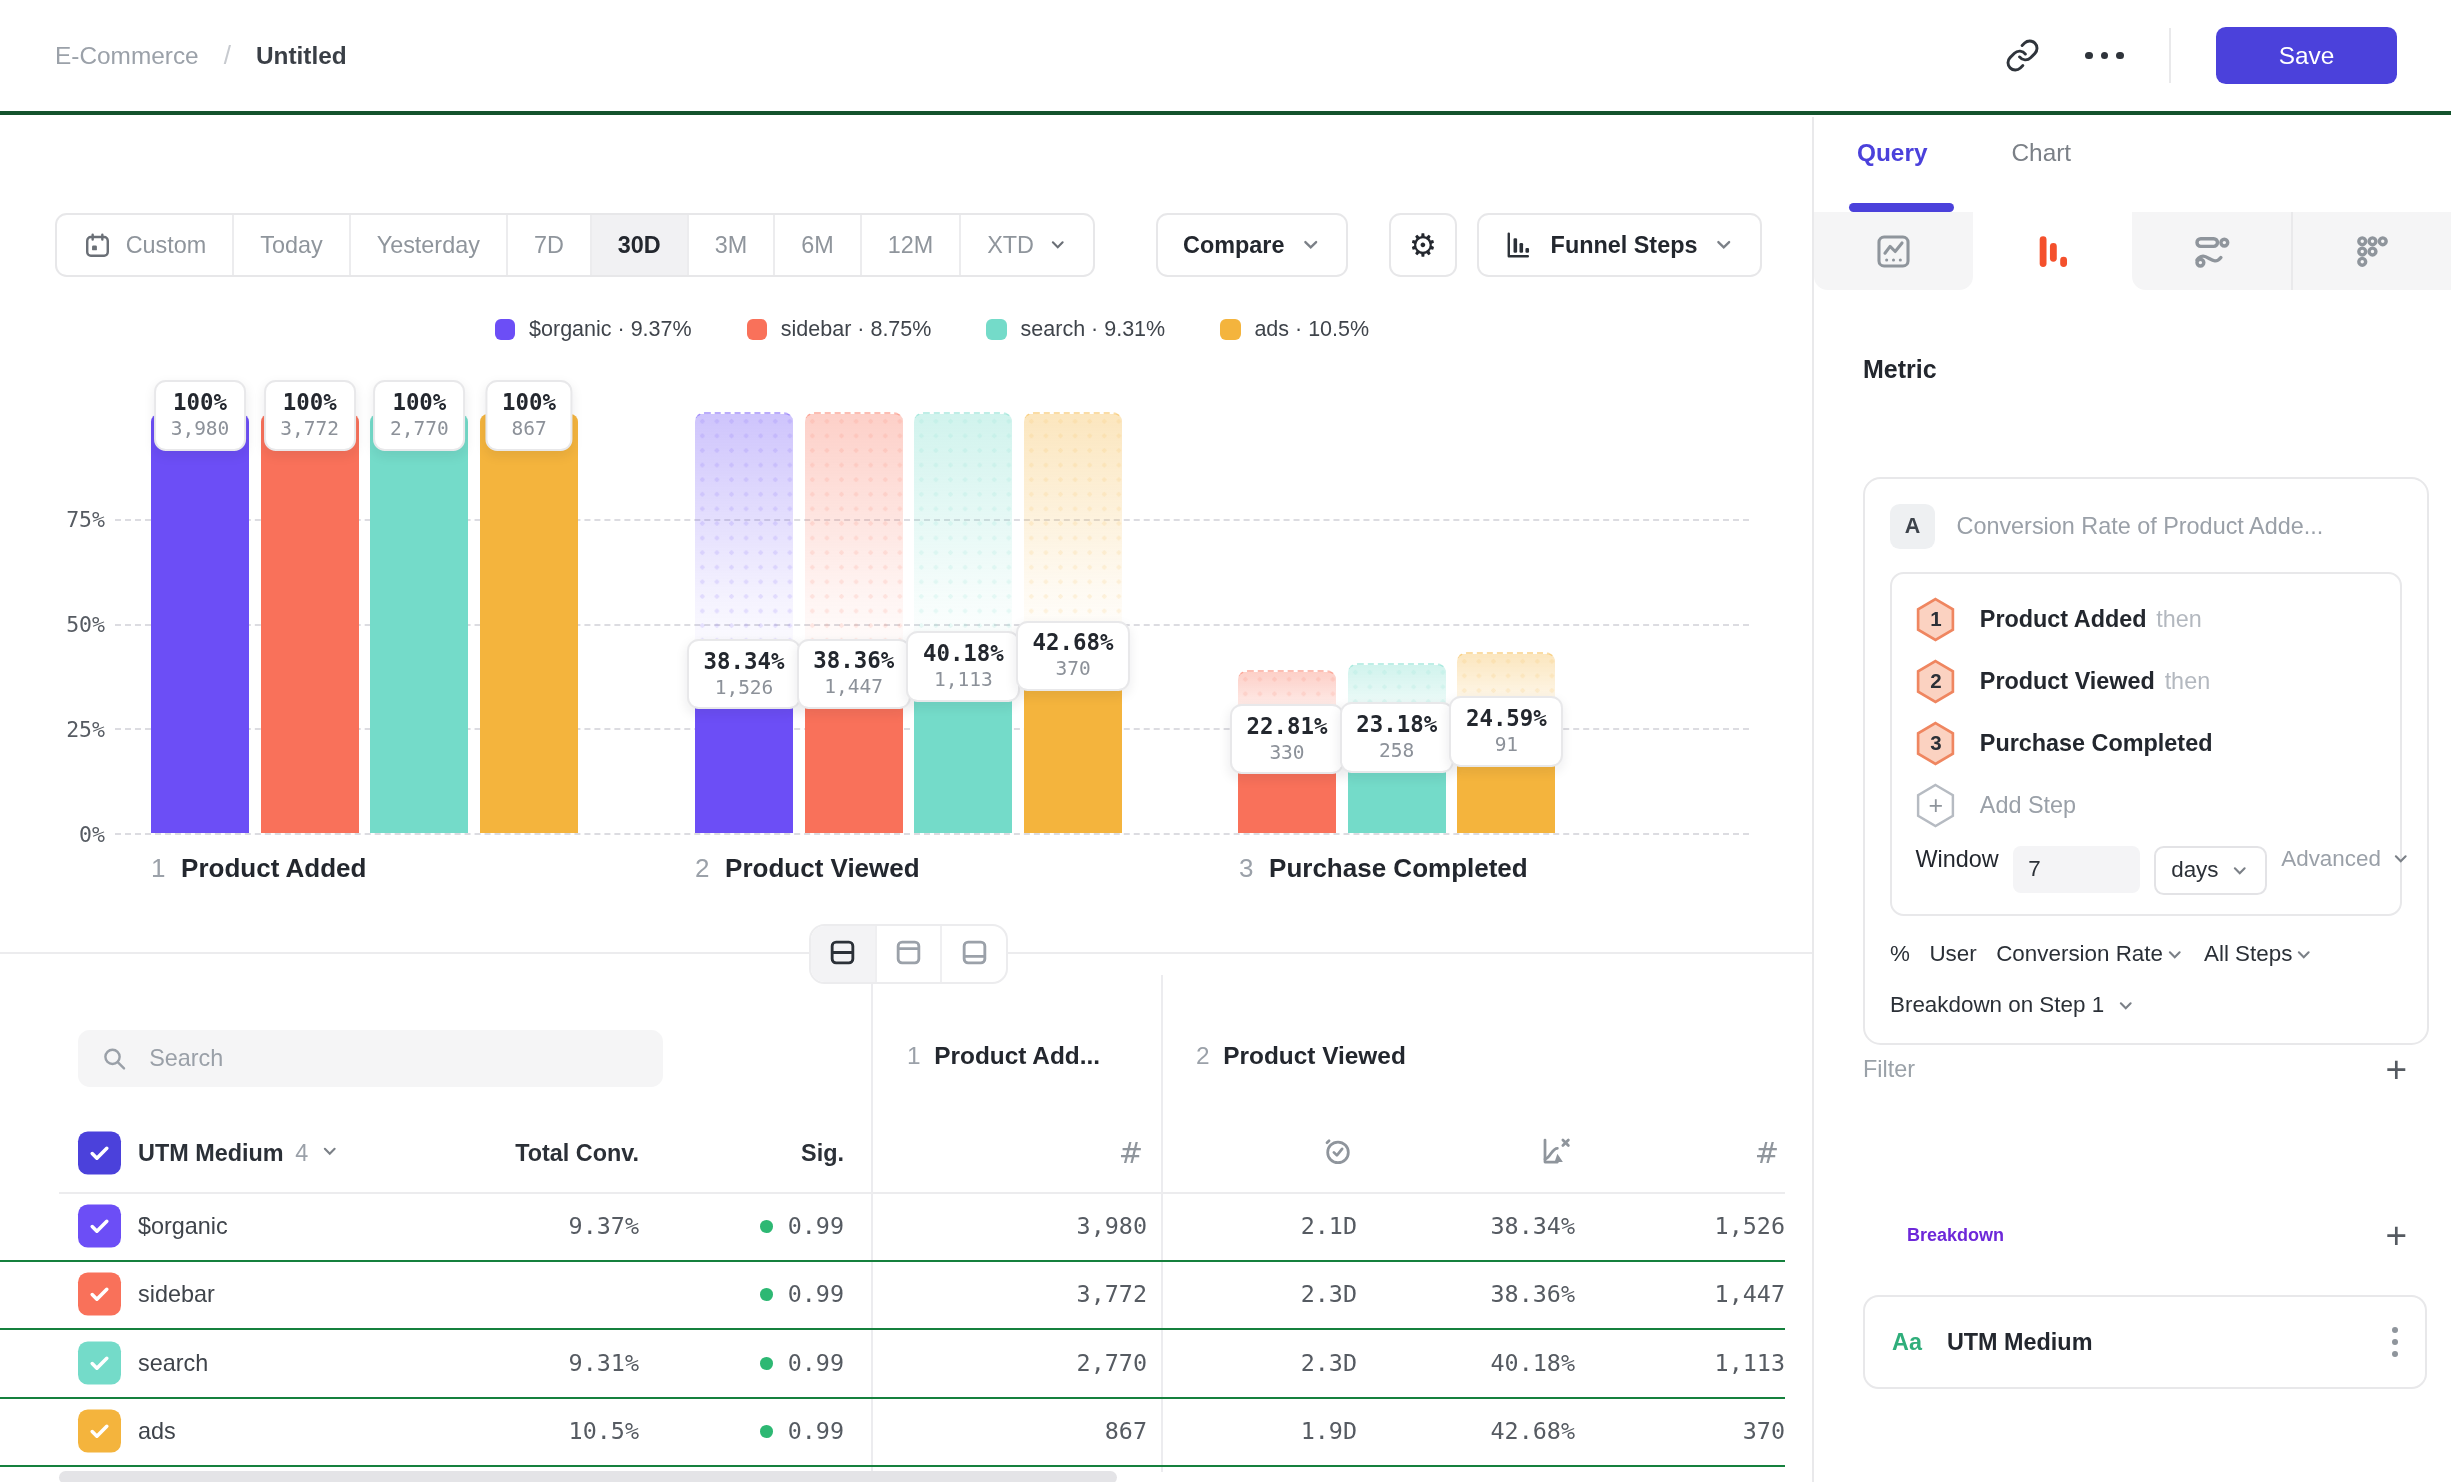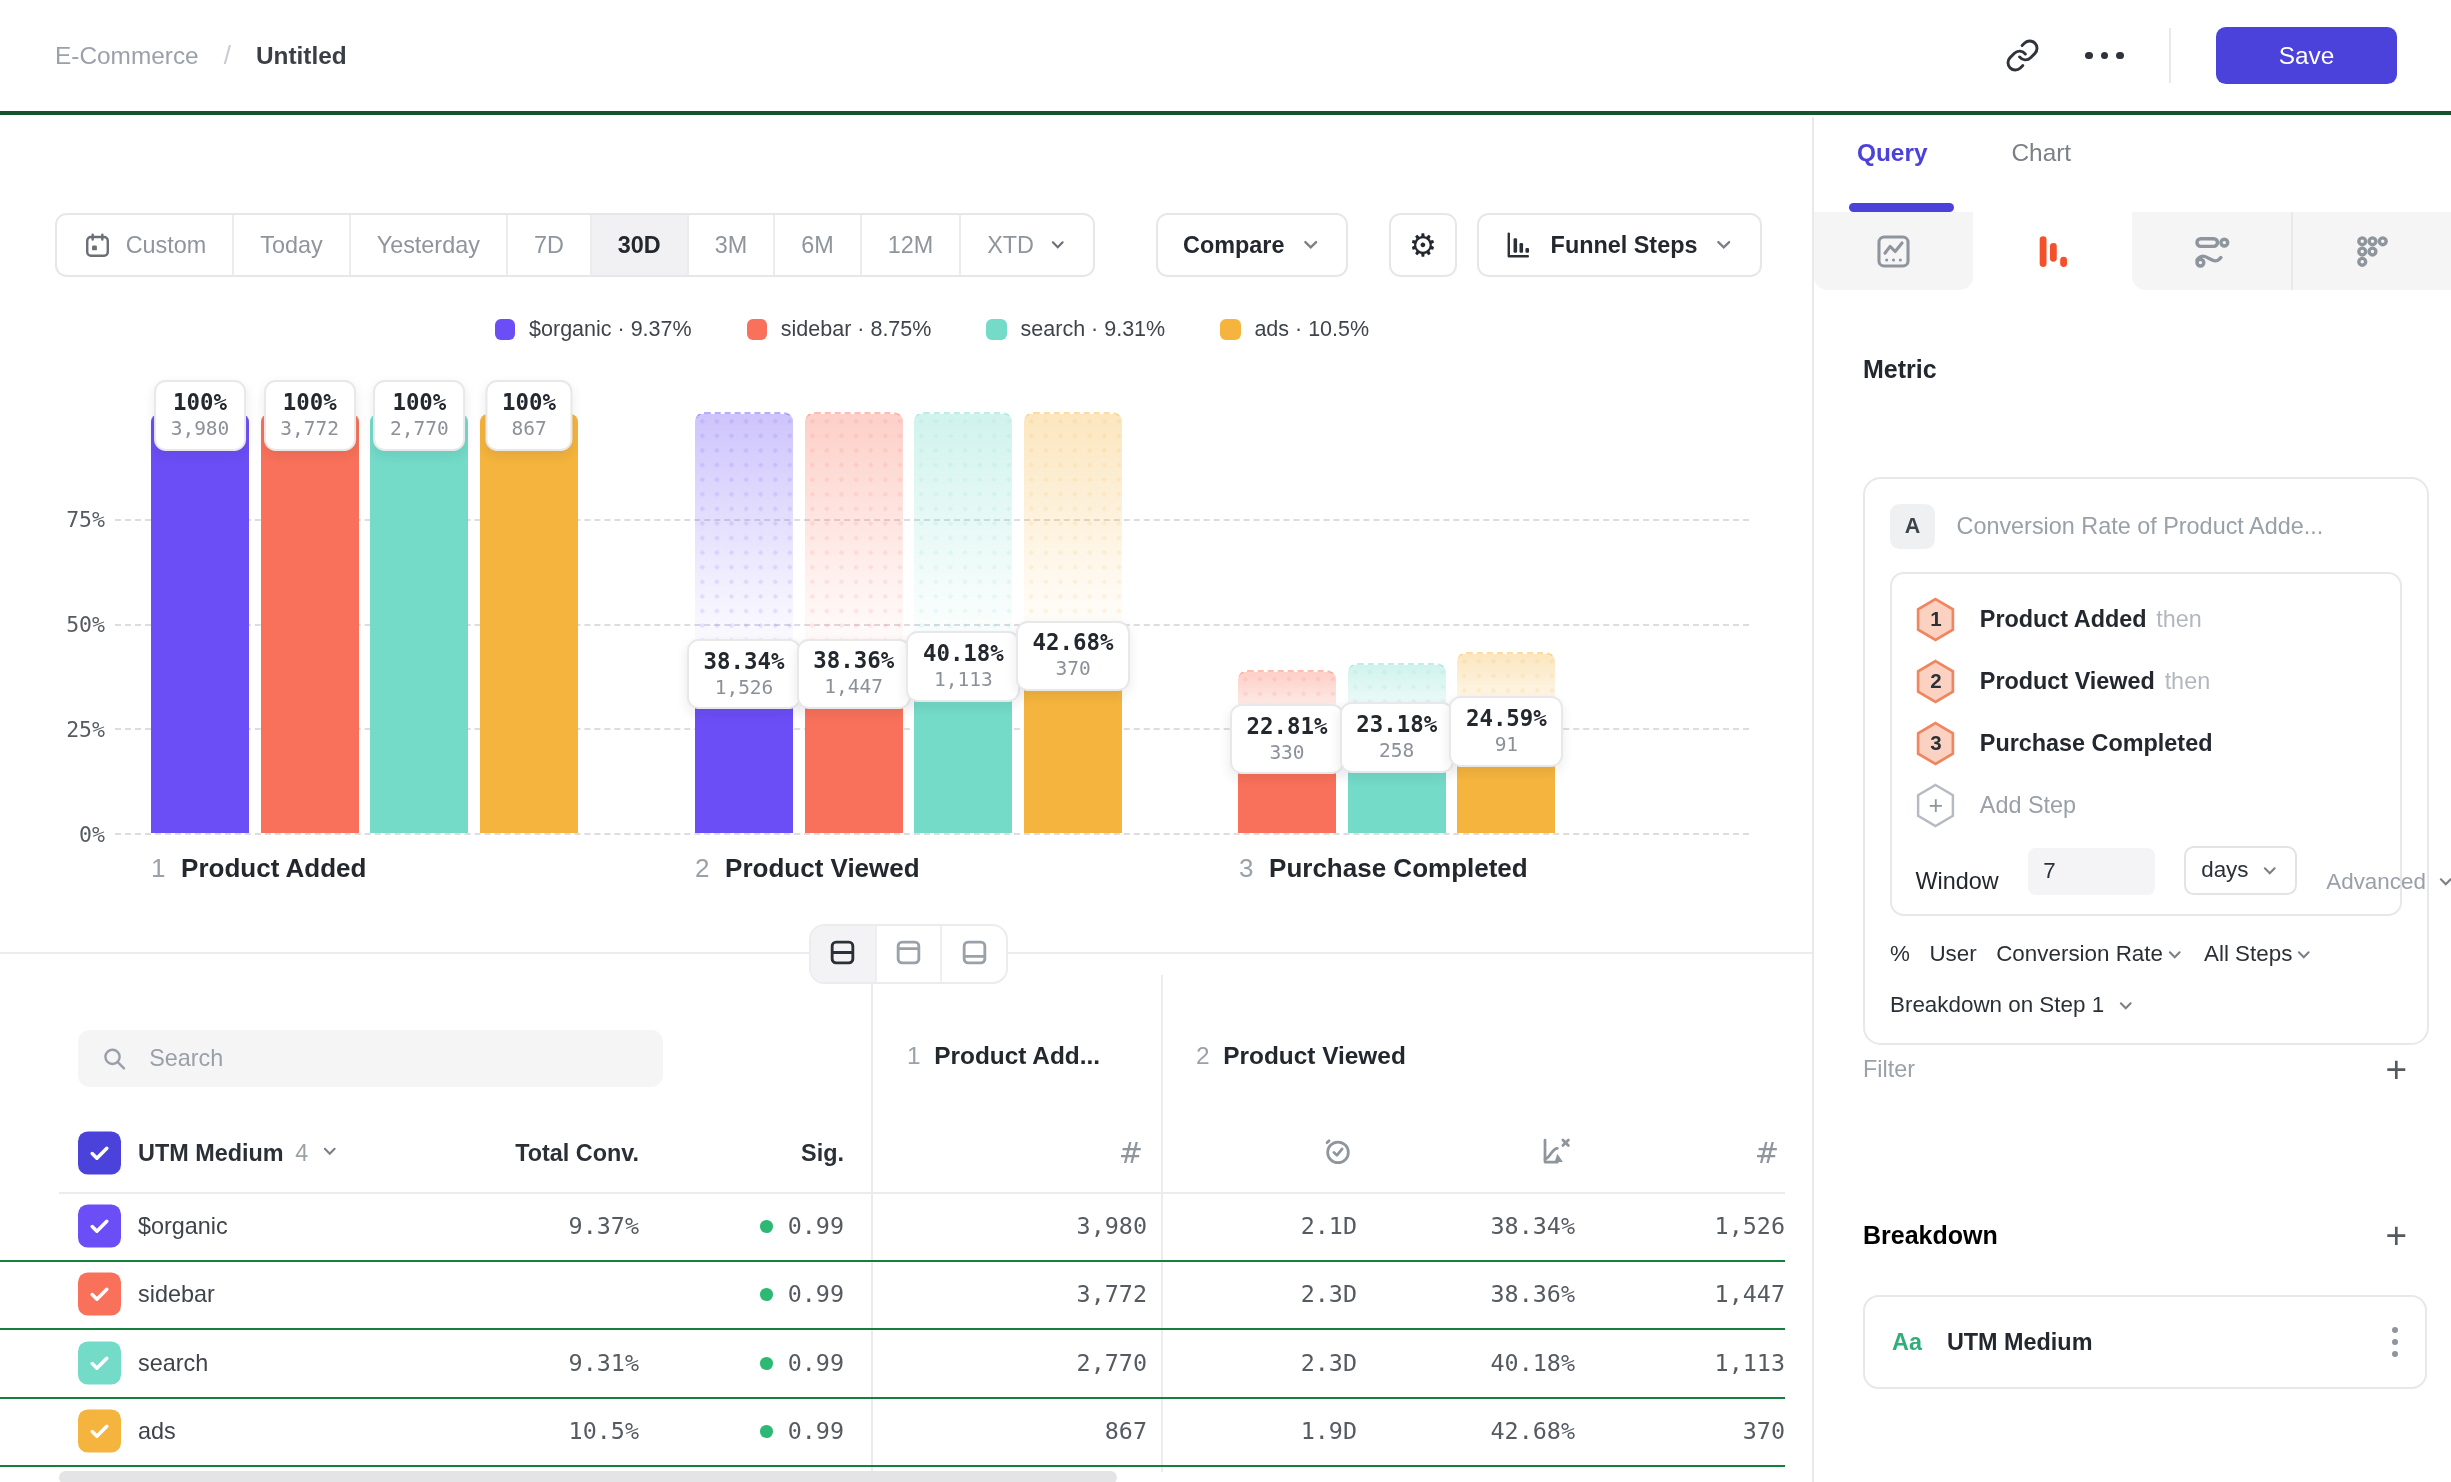"Window" .window-row { align-items: flex-end -> flex-start; gap: 29px -> 14px }
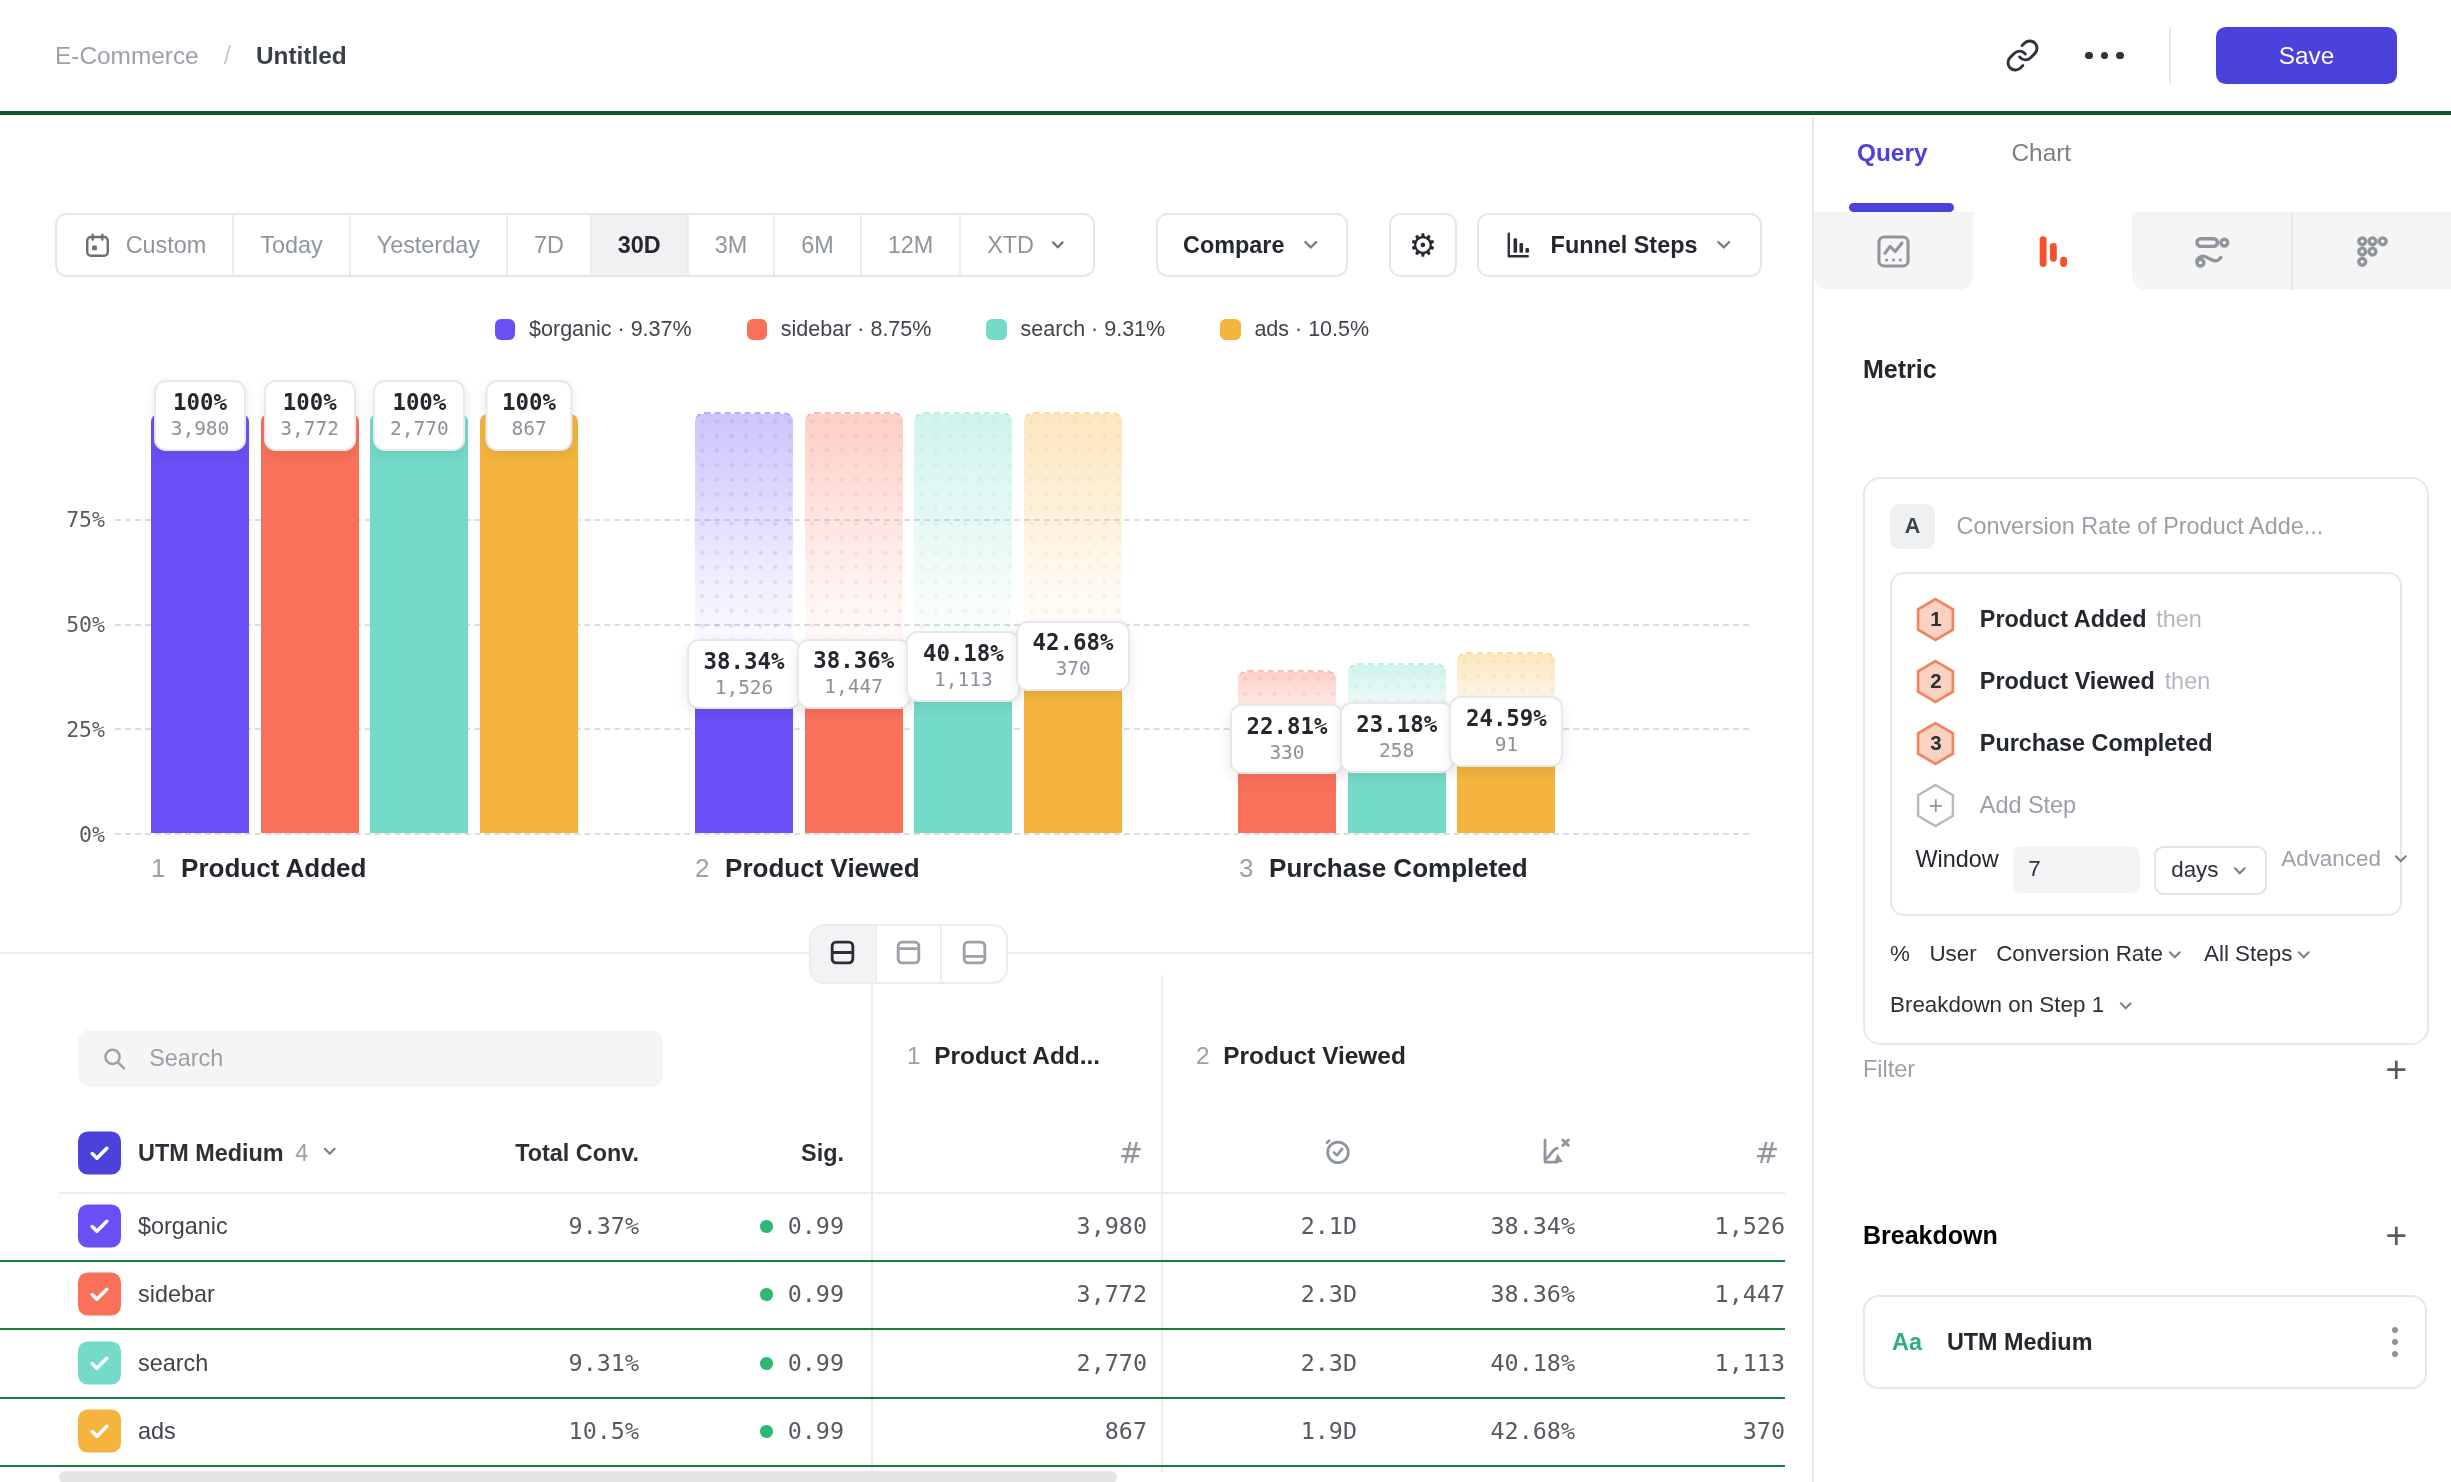"Breakdown" .sec-lbl-dark { color: #000000 -> #6d28d9; font-size: 25px -> 18px; margin-left: none -> 44px }
